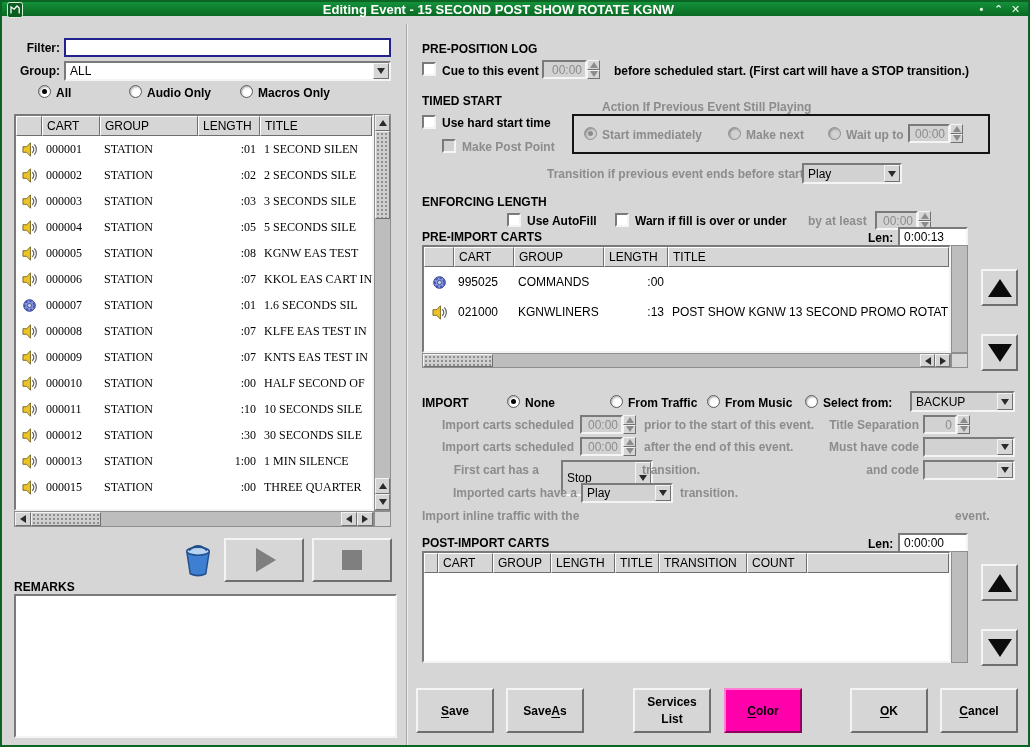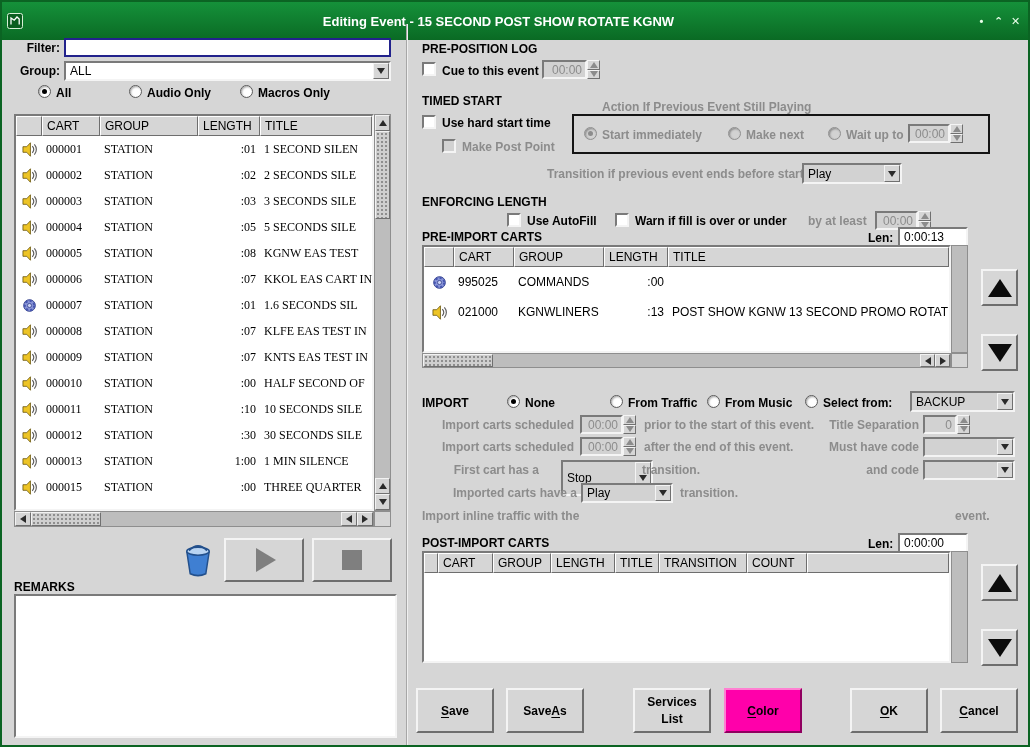"Editing Event - 15 SECOND" .titlebar { align-items: center -> flex-start; height: 38px -> 14px }
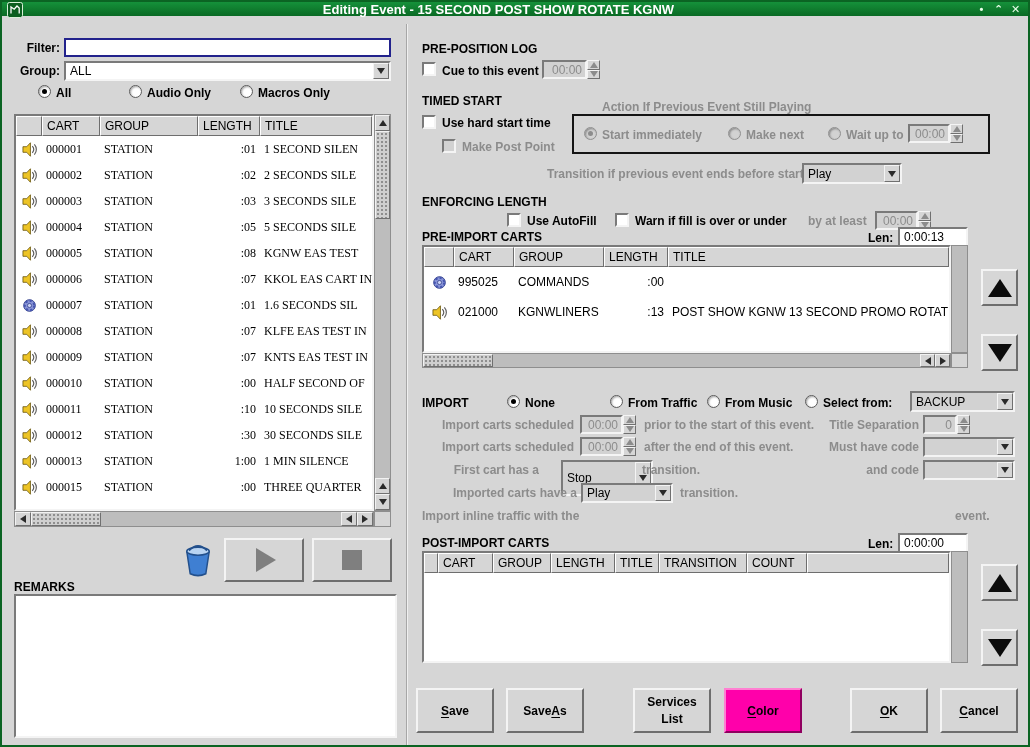"before scheduled start. (First cart" span.abs { html: none -> <span>before scheduled start. (First cart will have a STOP transition.)</span> }
